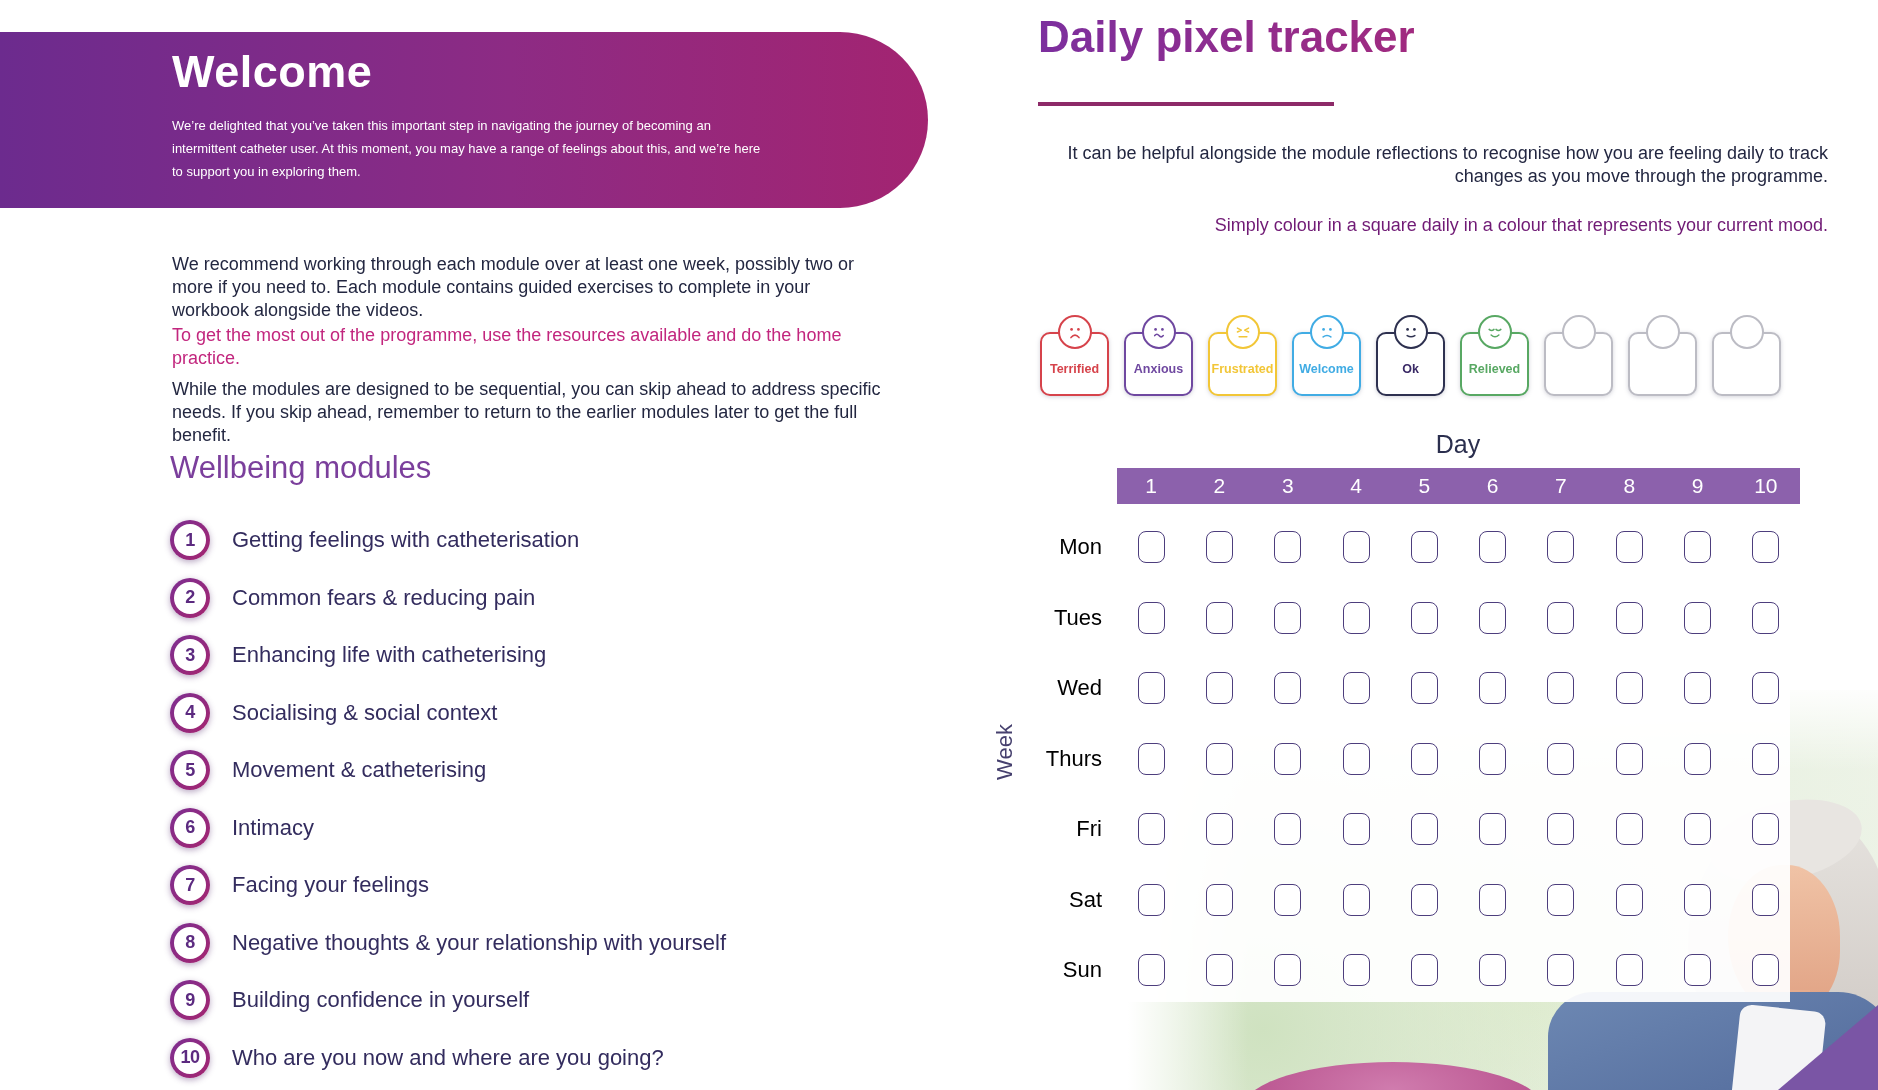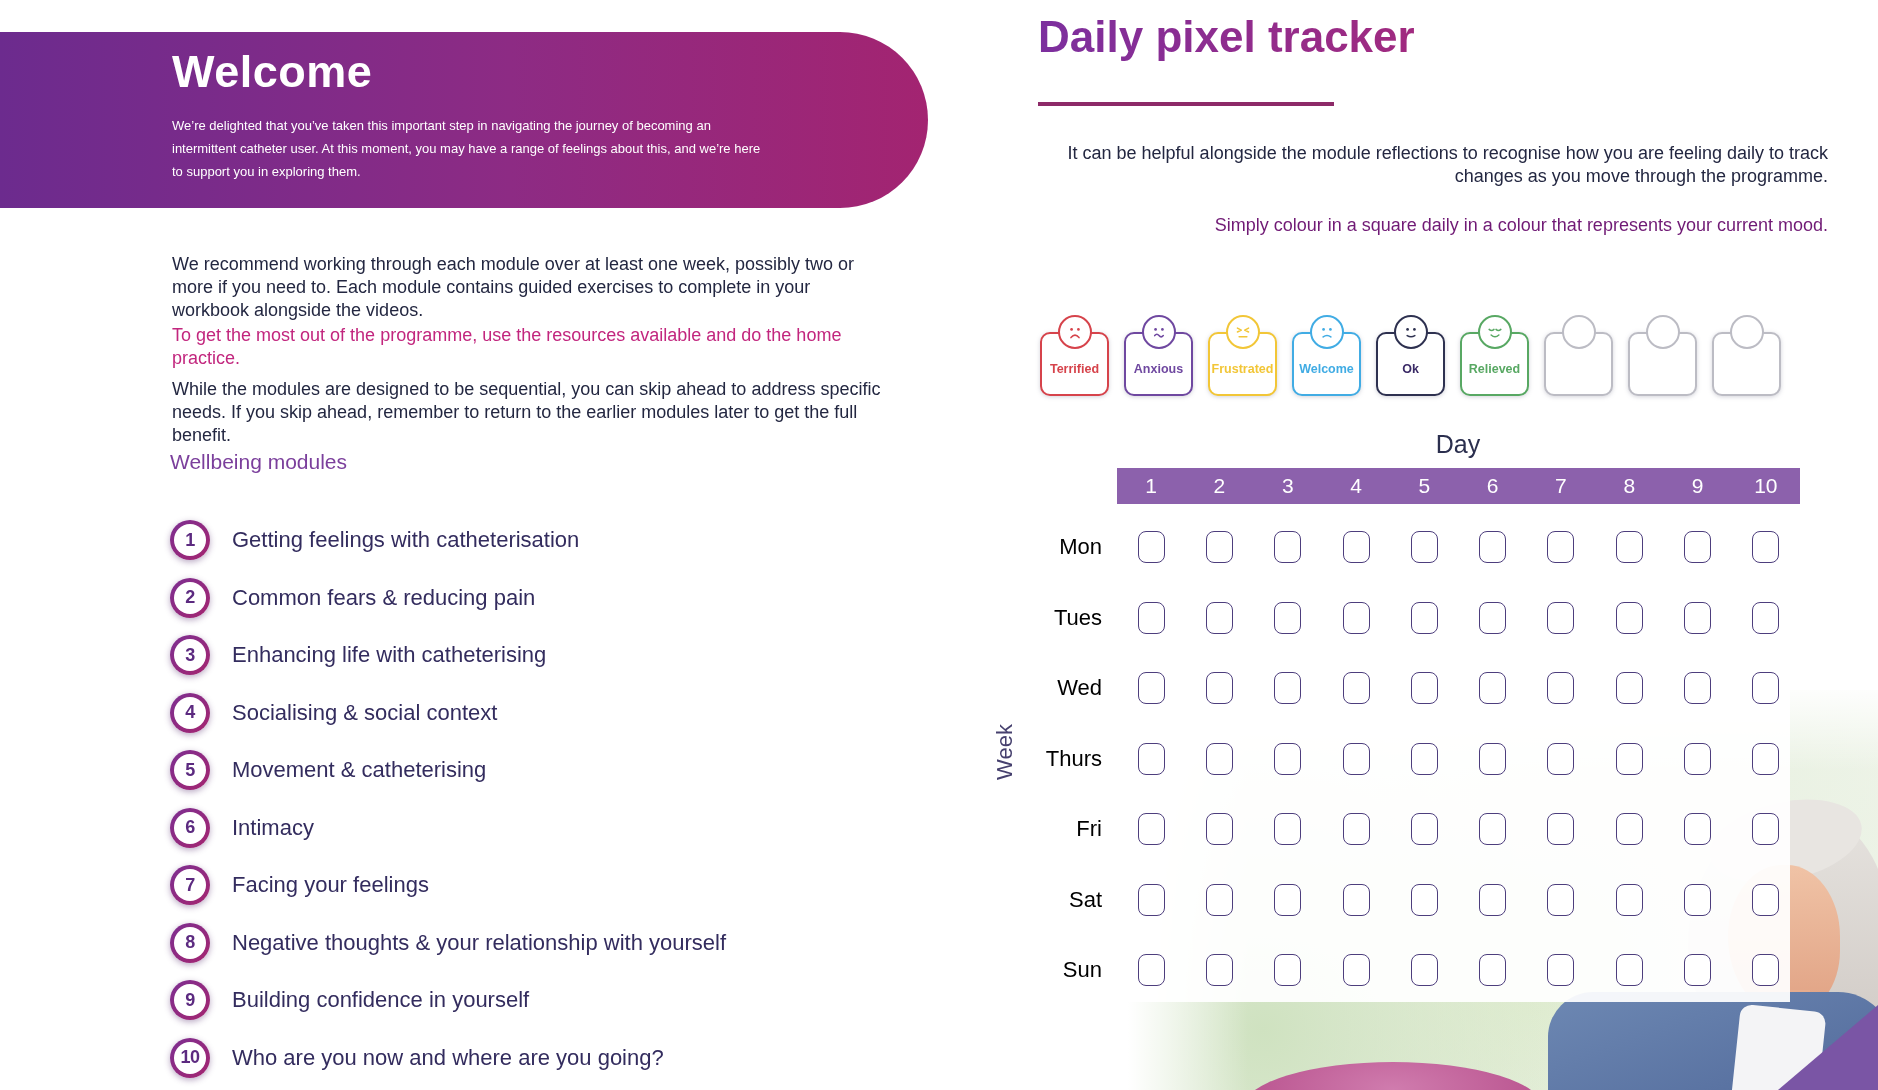"Wellbeing modules" .modules-heading { font-size: 21px -> 31px }
